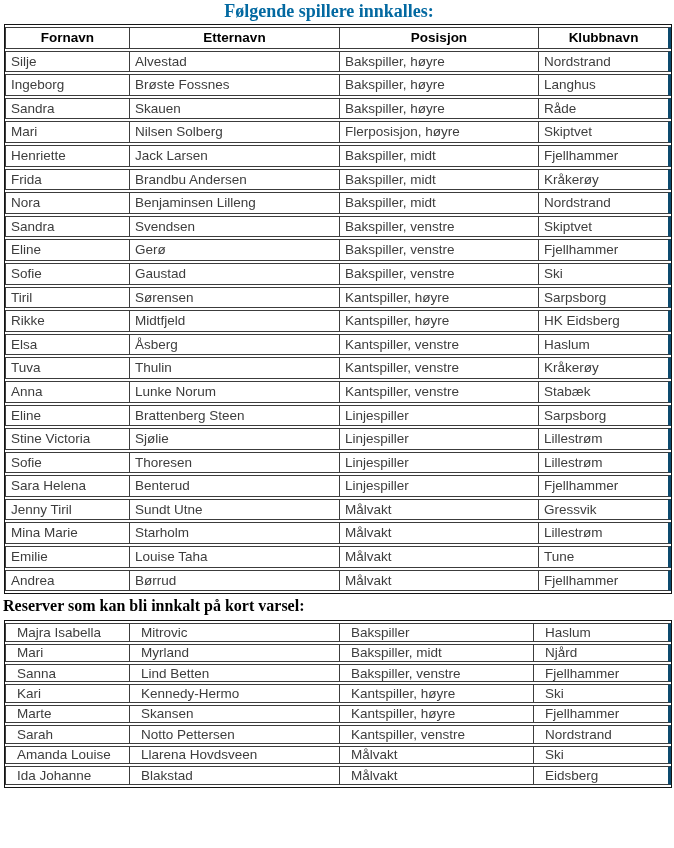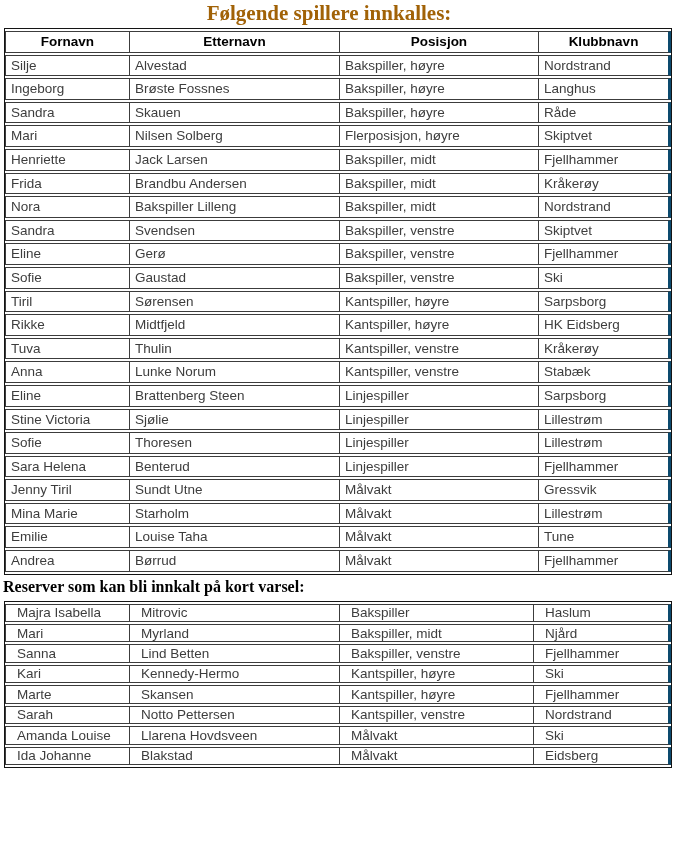"Følgende spillere innkalles:" .doc-title { color: #a16207 -> #0369a1; font-size: 21px -> 18px }
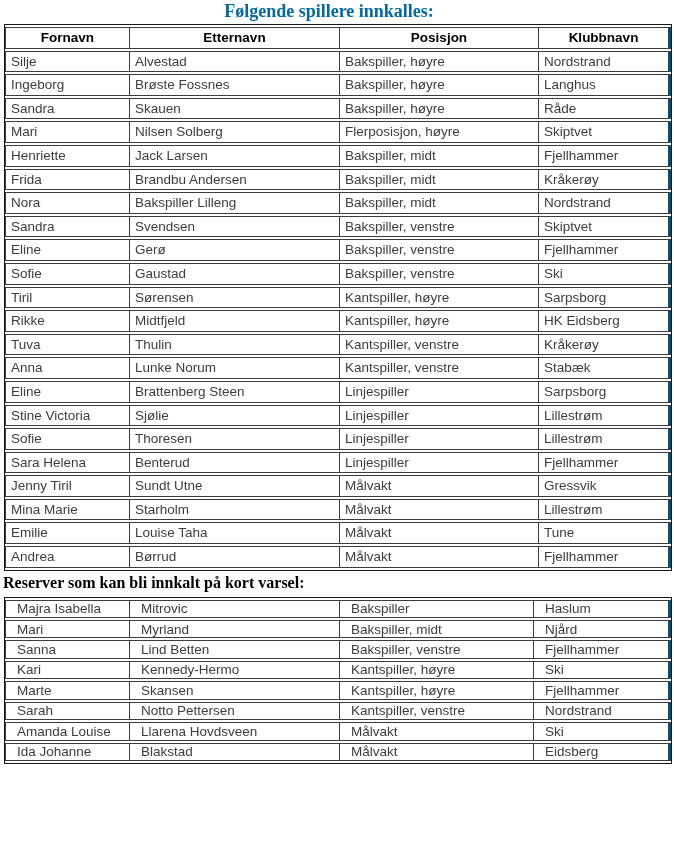"Bakspiller Lilleng" td { text: Bakspiller -> Benjaminsen }
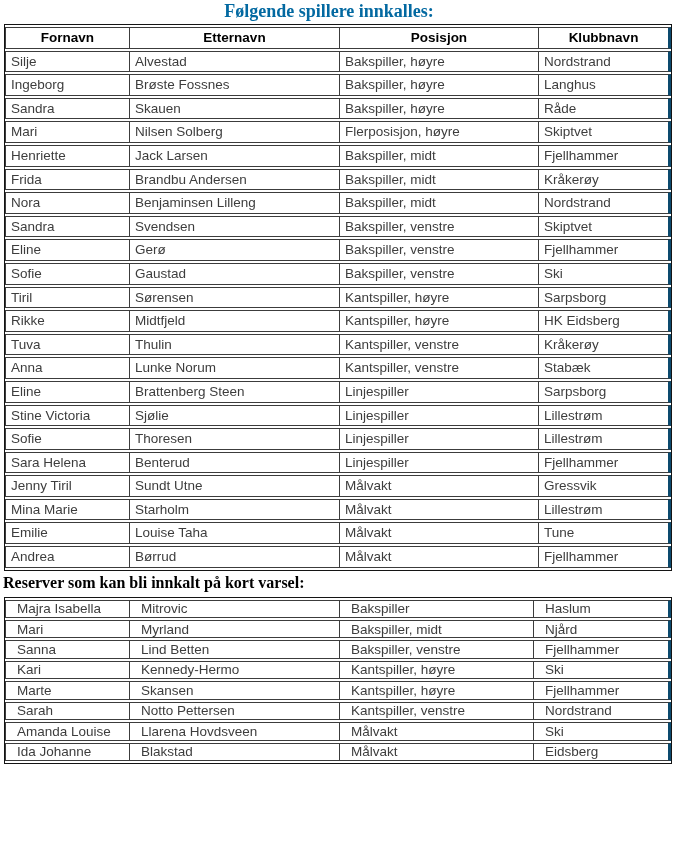"Elsa" tr { html: none -> <tr> <td>Elsa</td> <td>Åsberg</td> <td>Kantspiller, venstre</td> <td>Haslum</td> </tr> }
